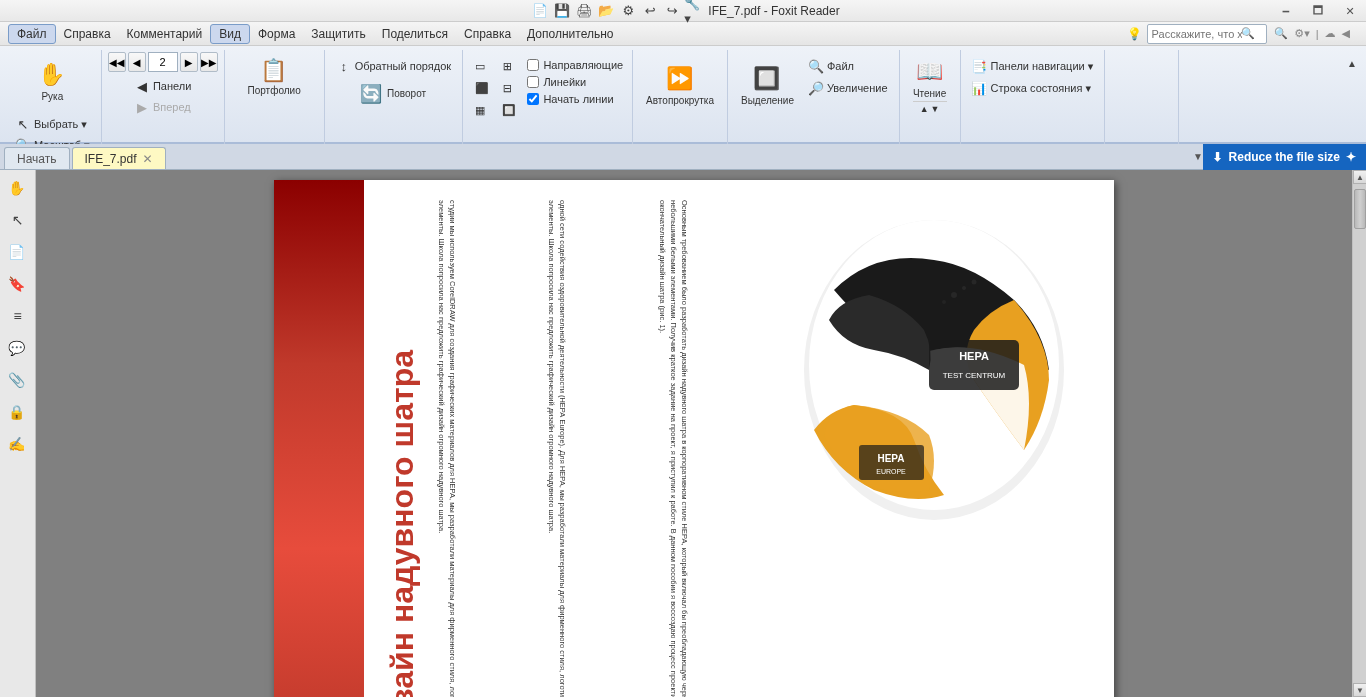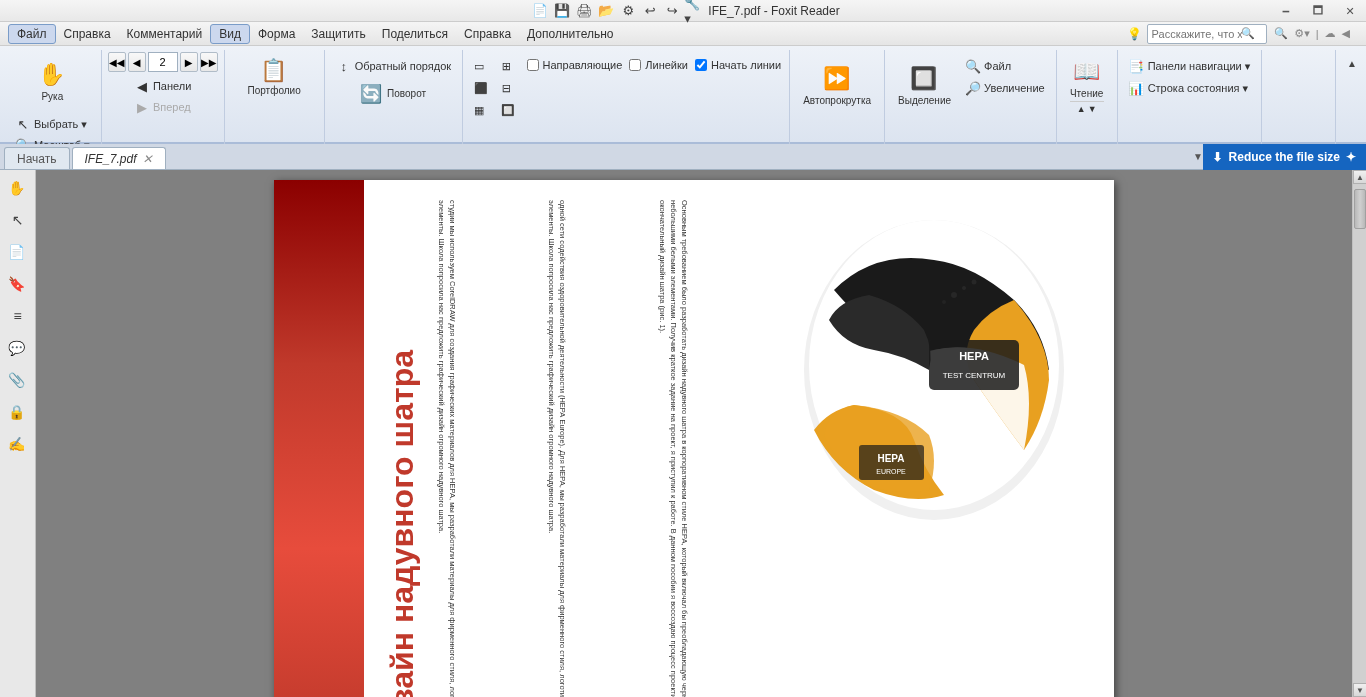"Направляющие" div { flex-direction: row -> column }
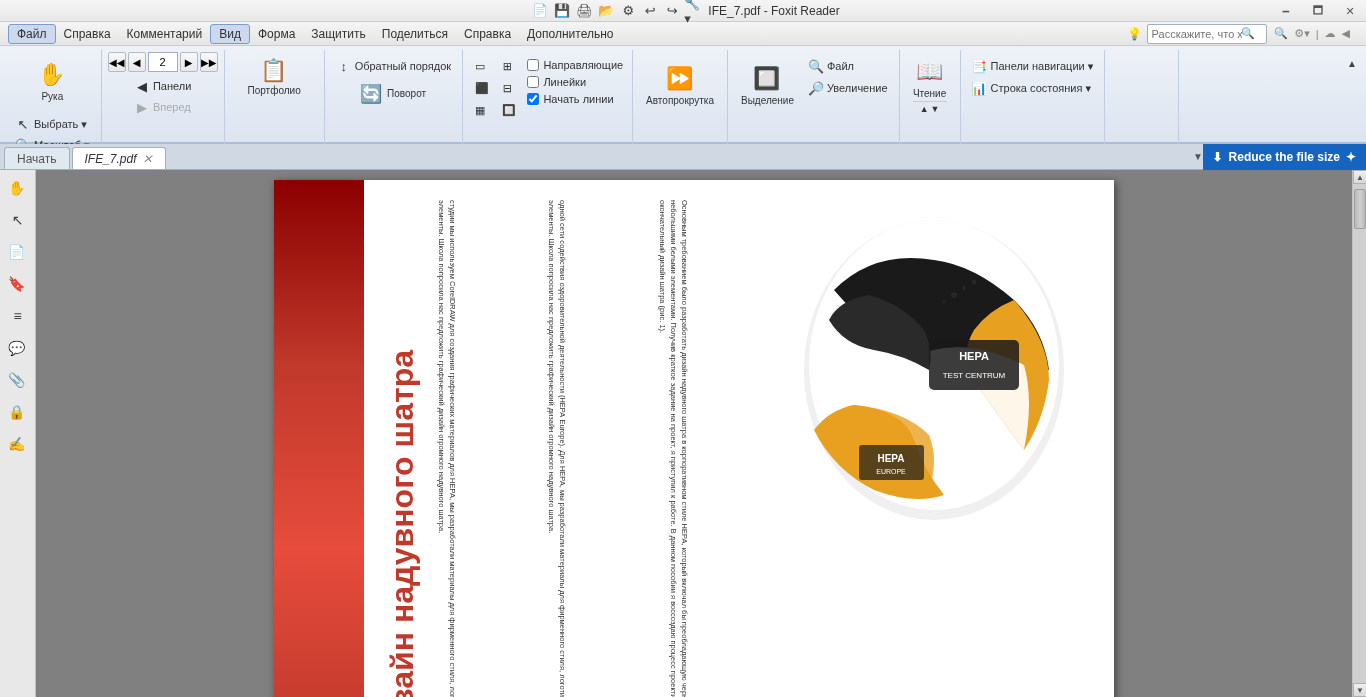"IFE_7.pdf" .tab.active { background: #ffffff -> #fef9c3; font-style: italic -> none }
